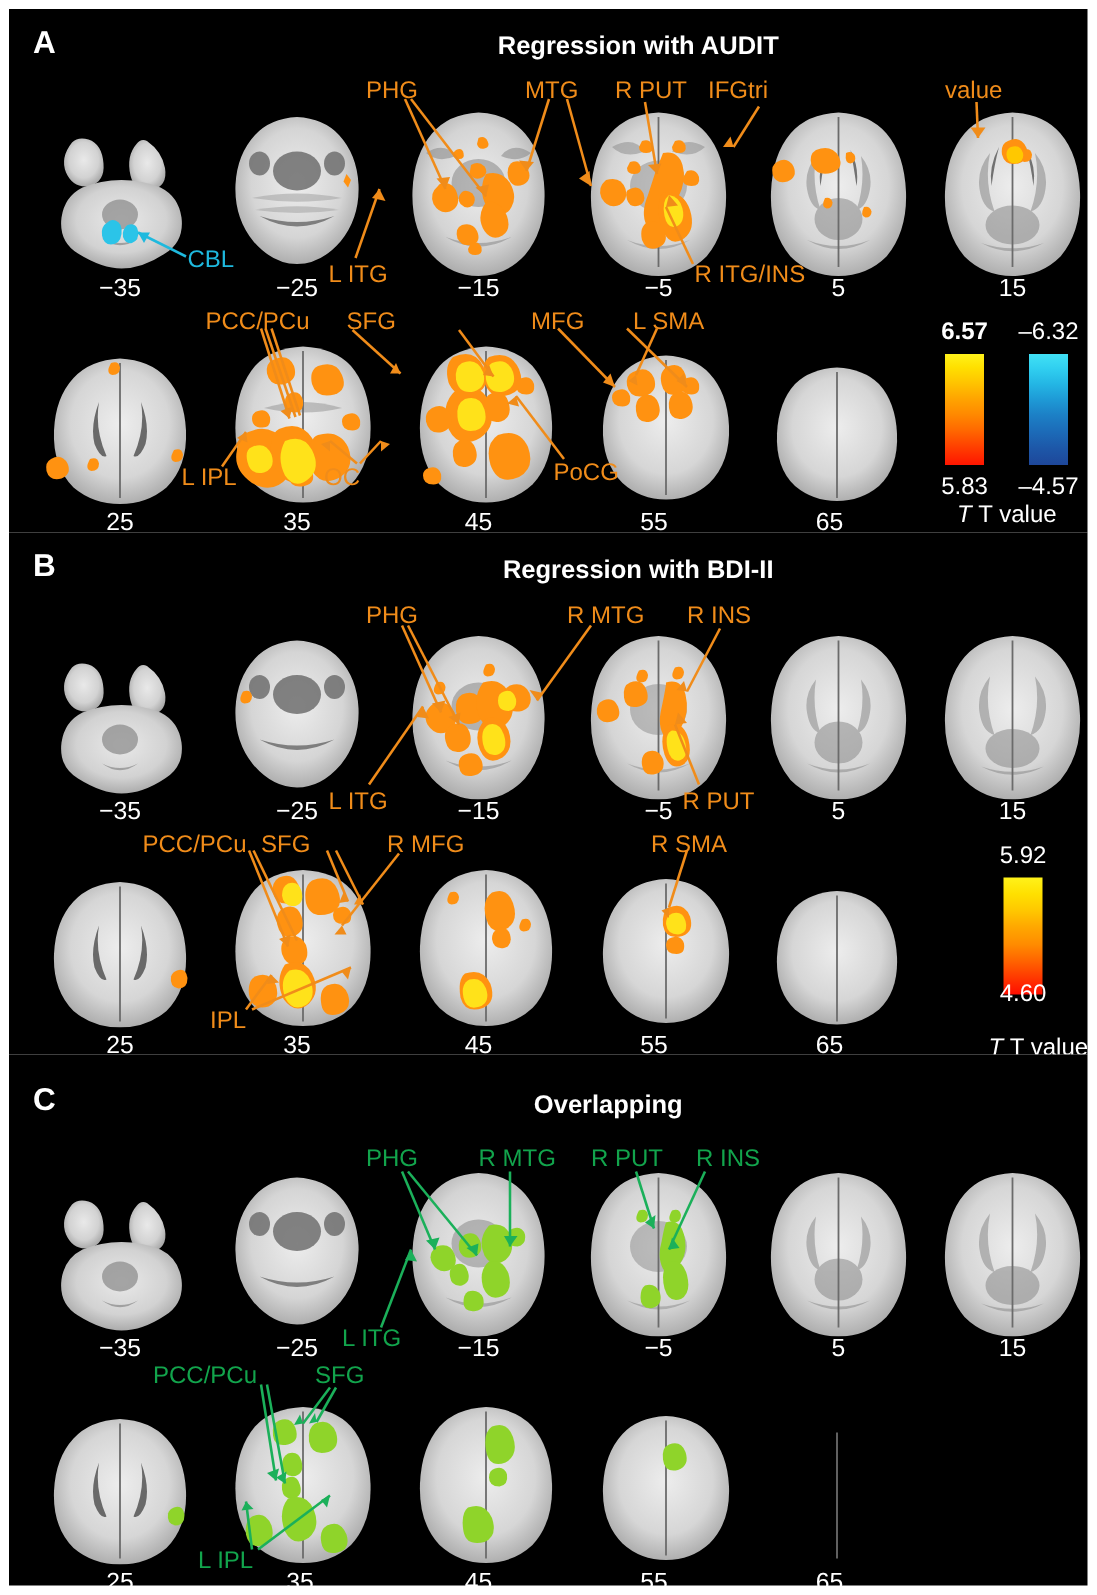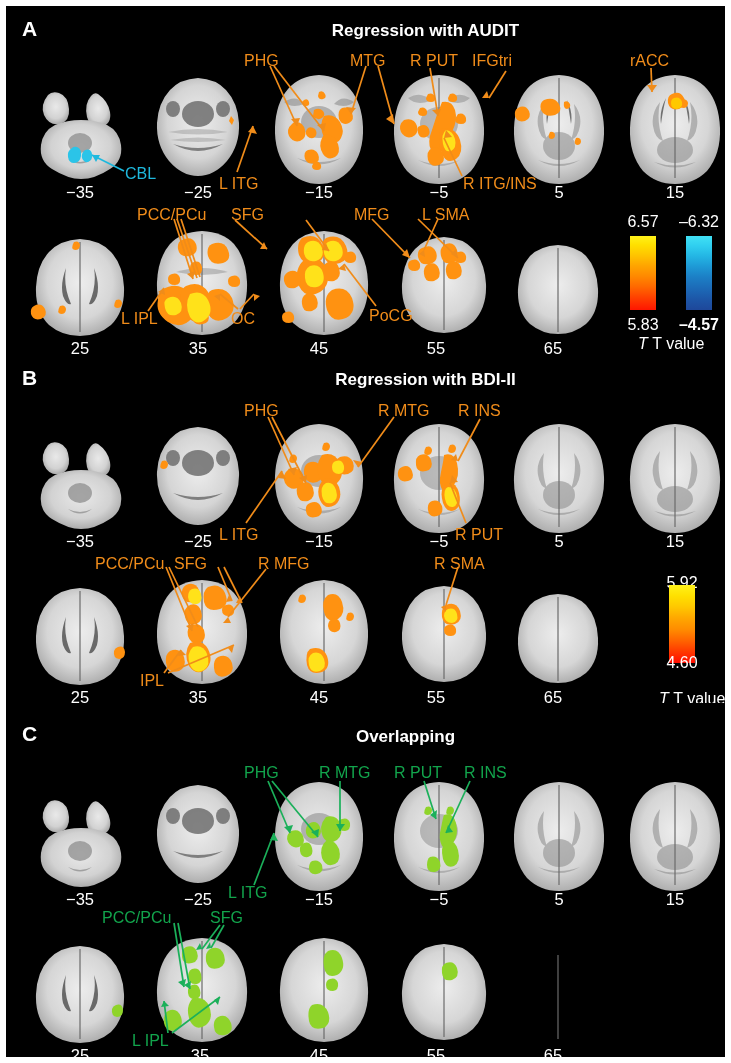"rACC" div.roi { text: rACC -> value }
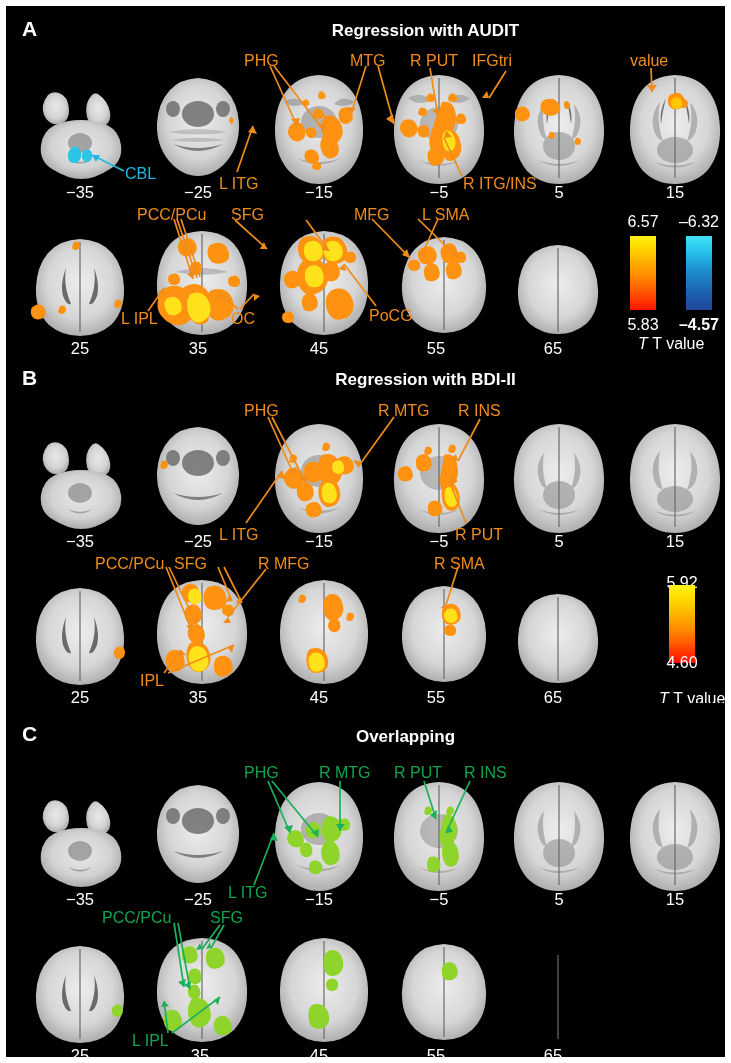"6.57" div.cbar-lab { font-weight: none -> bold }
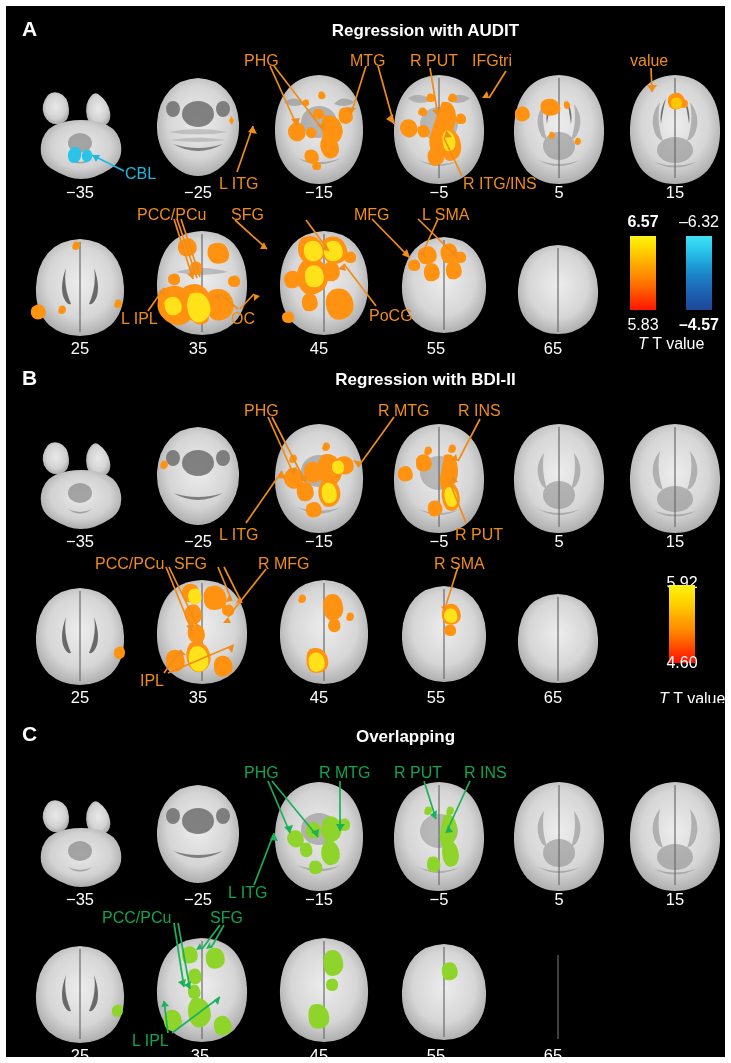"OC" div.roi { left: 225px -> 210px }
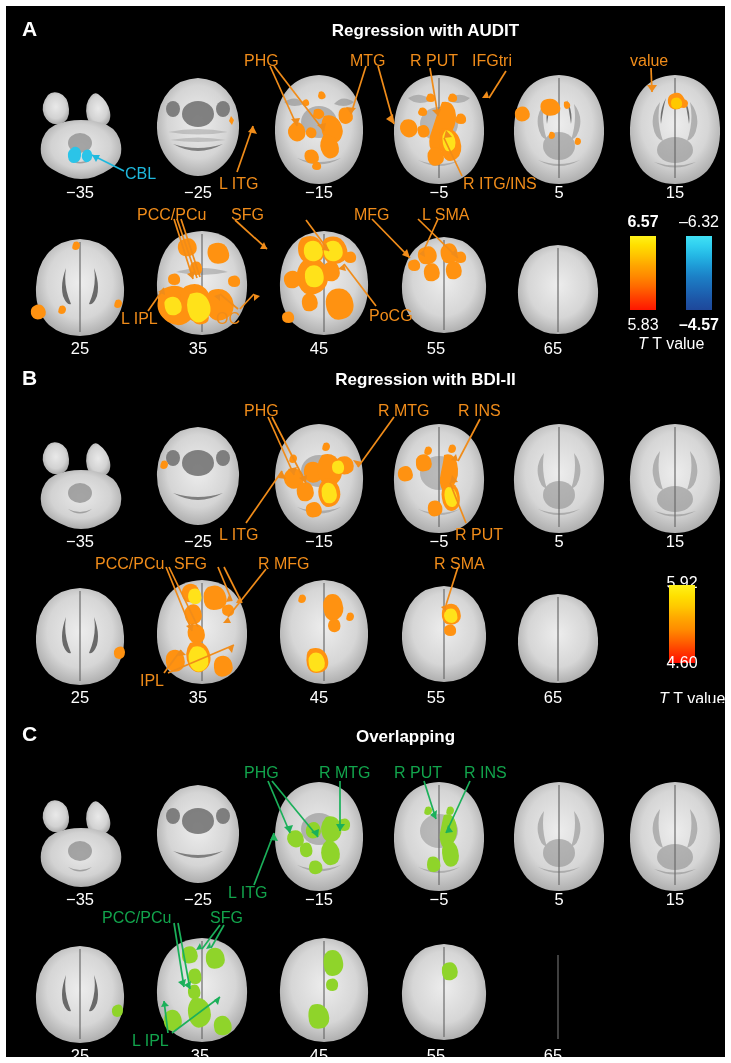"–4.57" div.cbar-lab { font-weight: bold -> none }
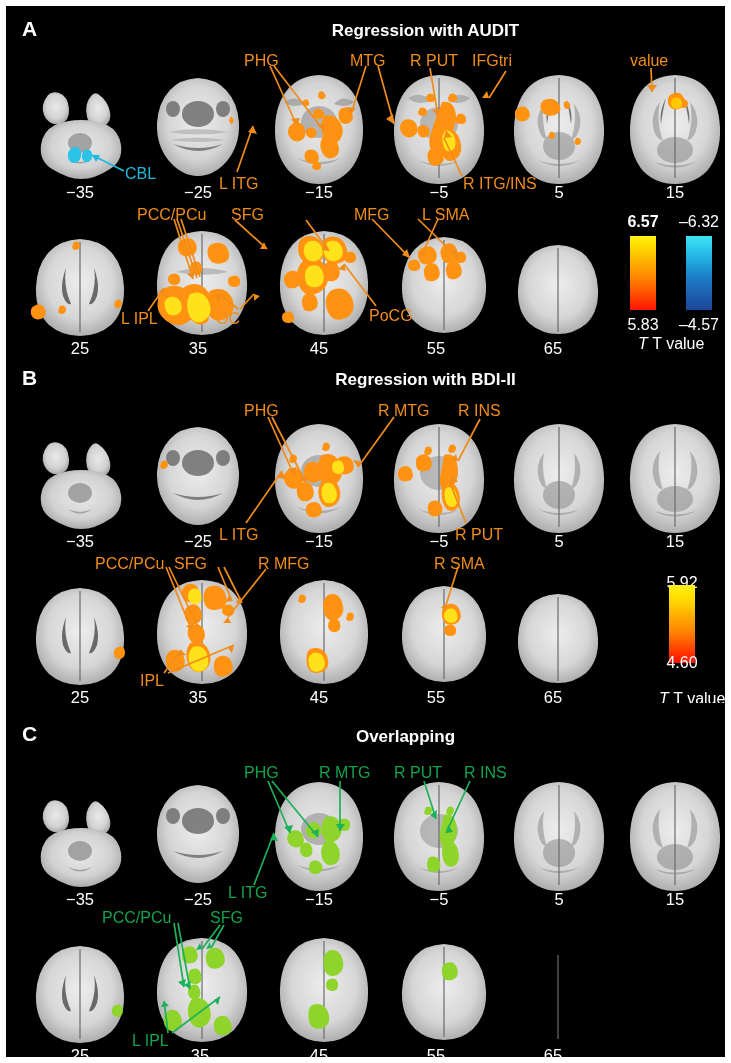"5.92" div.cbar-lab { top: 12px -> 0 }
